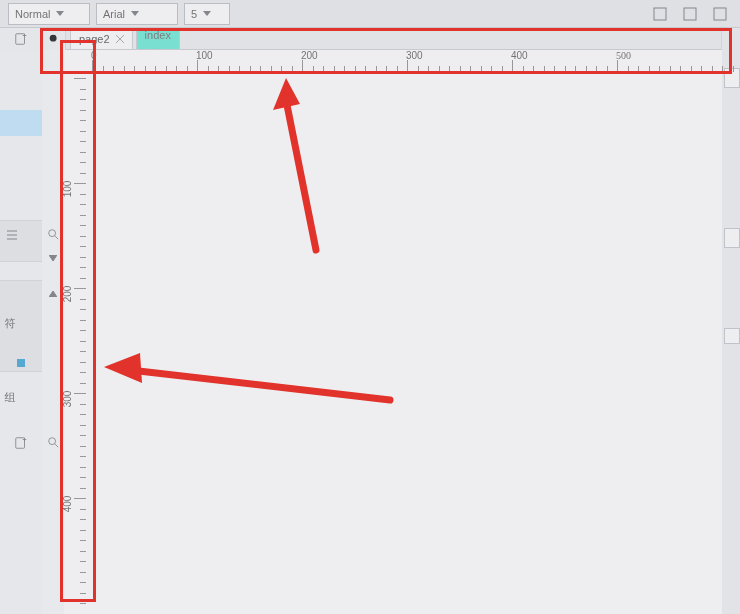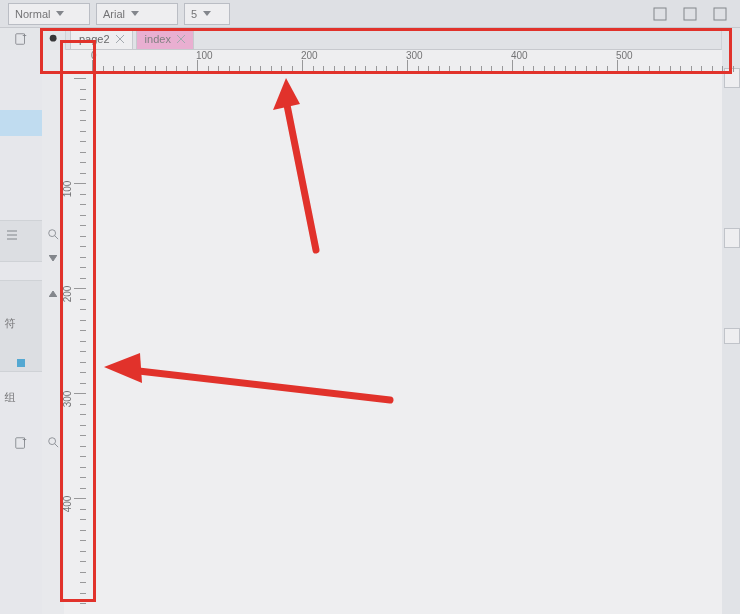"index" .tab.inactive { background: #f9a8d4 -> #5eead4; flex-direction: none -> column }
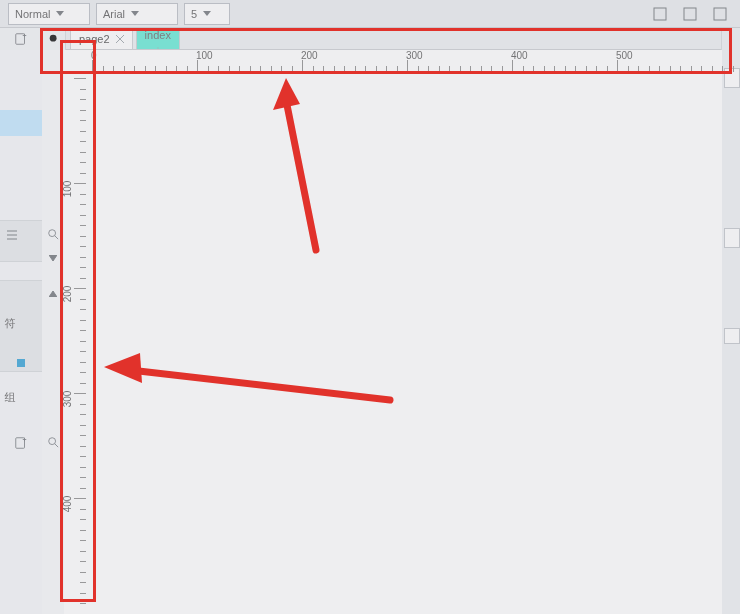"500" div.th-label { font-family: none -> Liberation Serif, serif }
